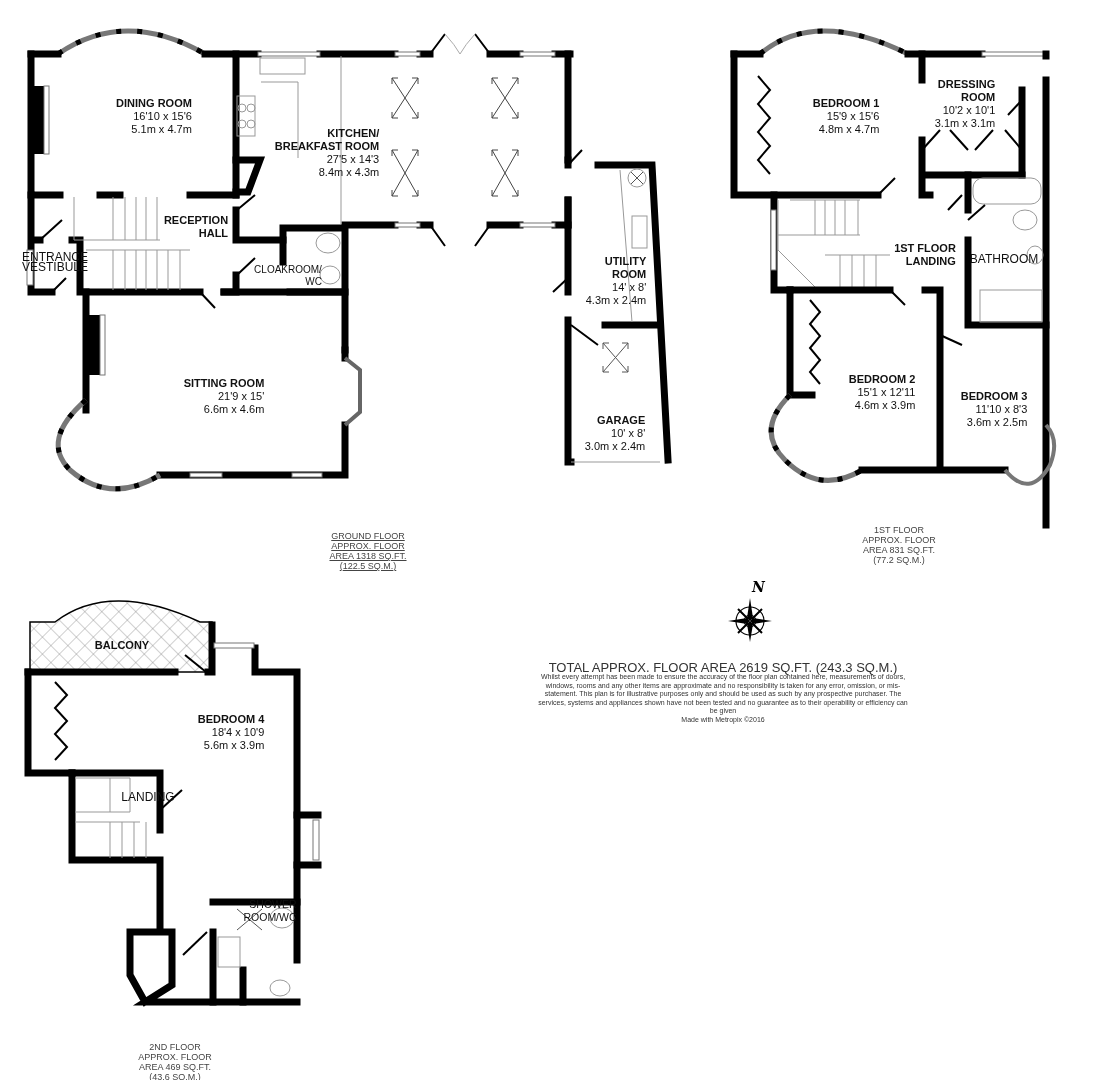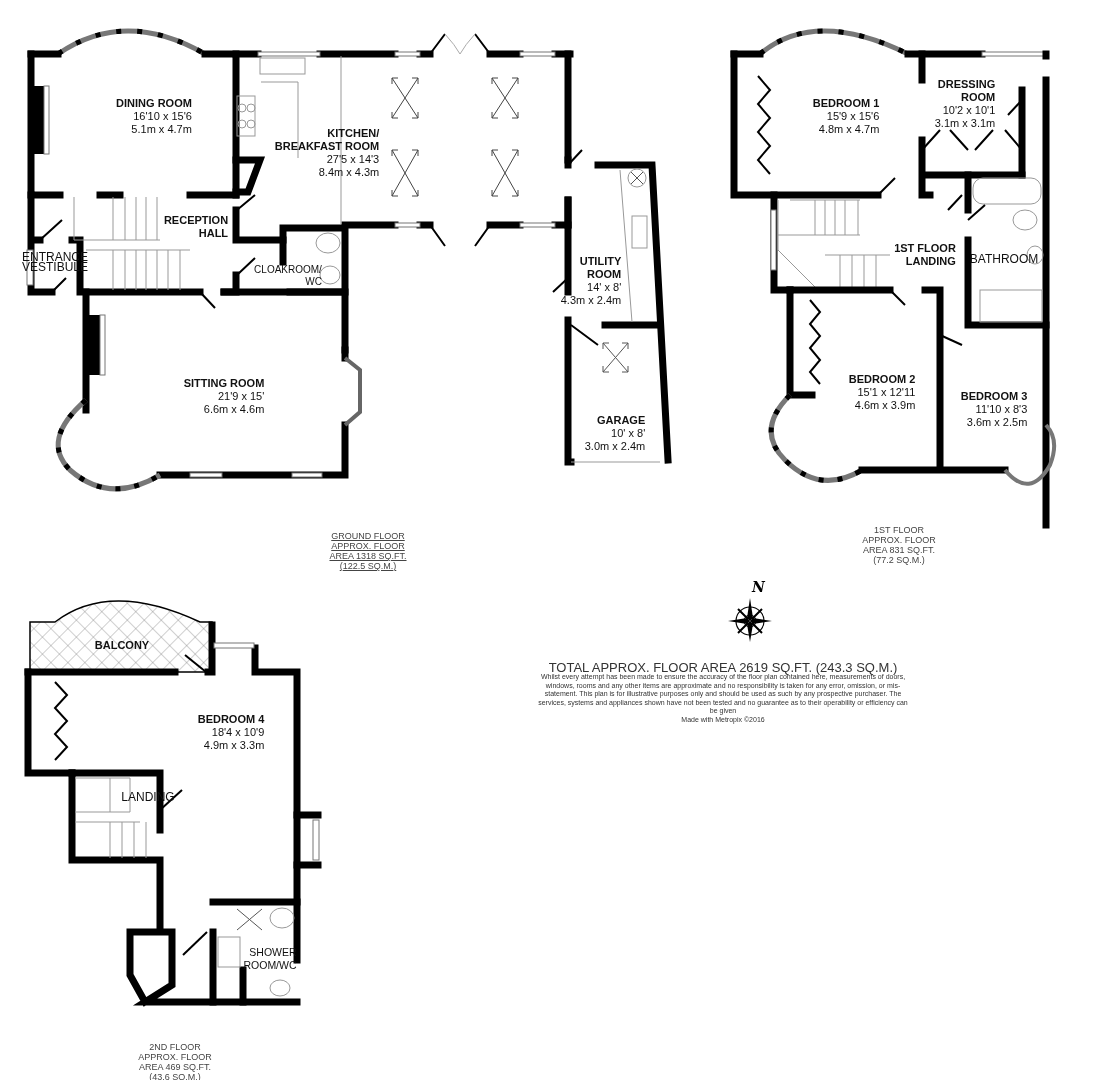"UTILITY" div.lbl { left: 591px -> 616px }
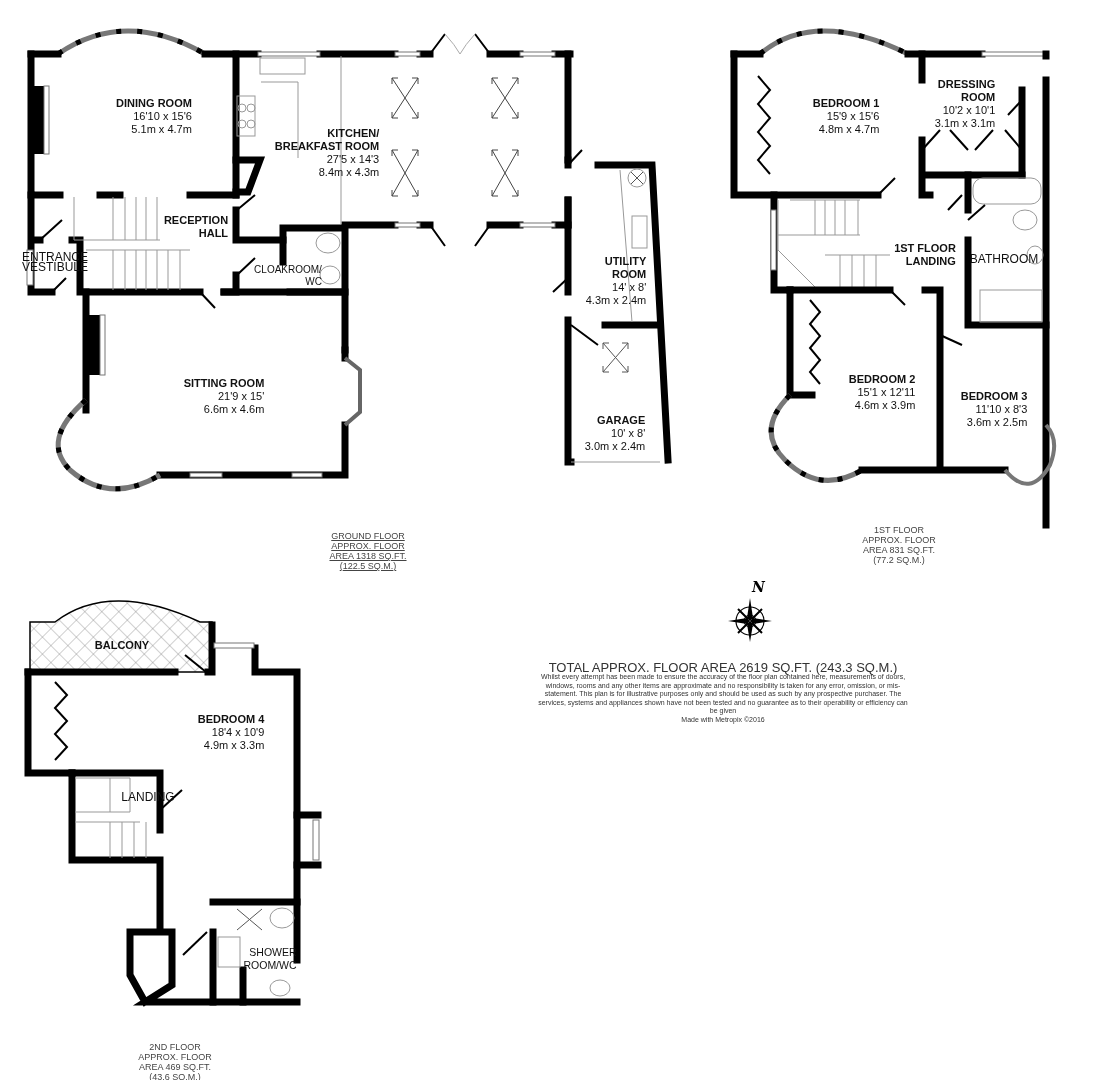"4.9m x 3.3m" span.d { text: 4.9m x 3.3m -> 5.6m x 3.9m }
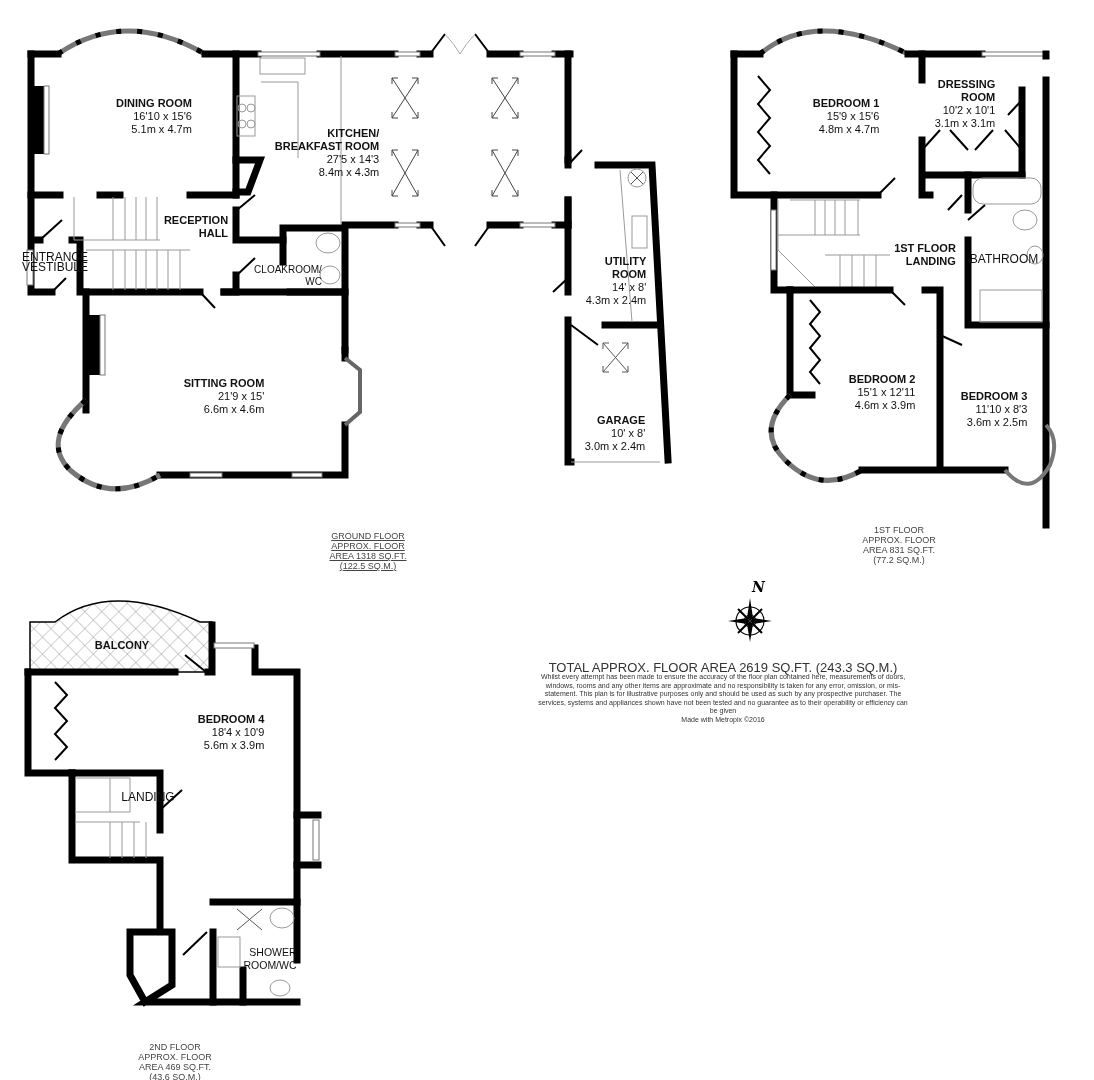"SHOWER" div.lbl { top: 946px -> 898px }
